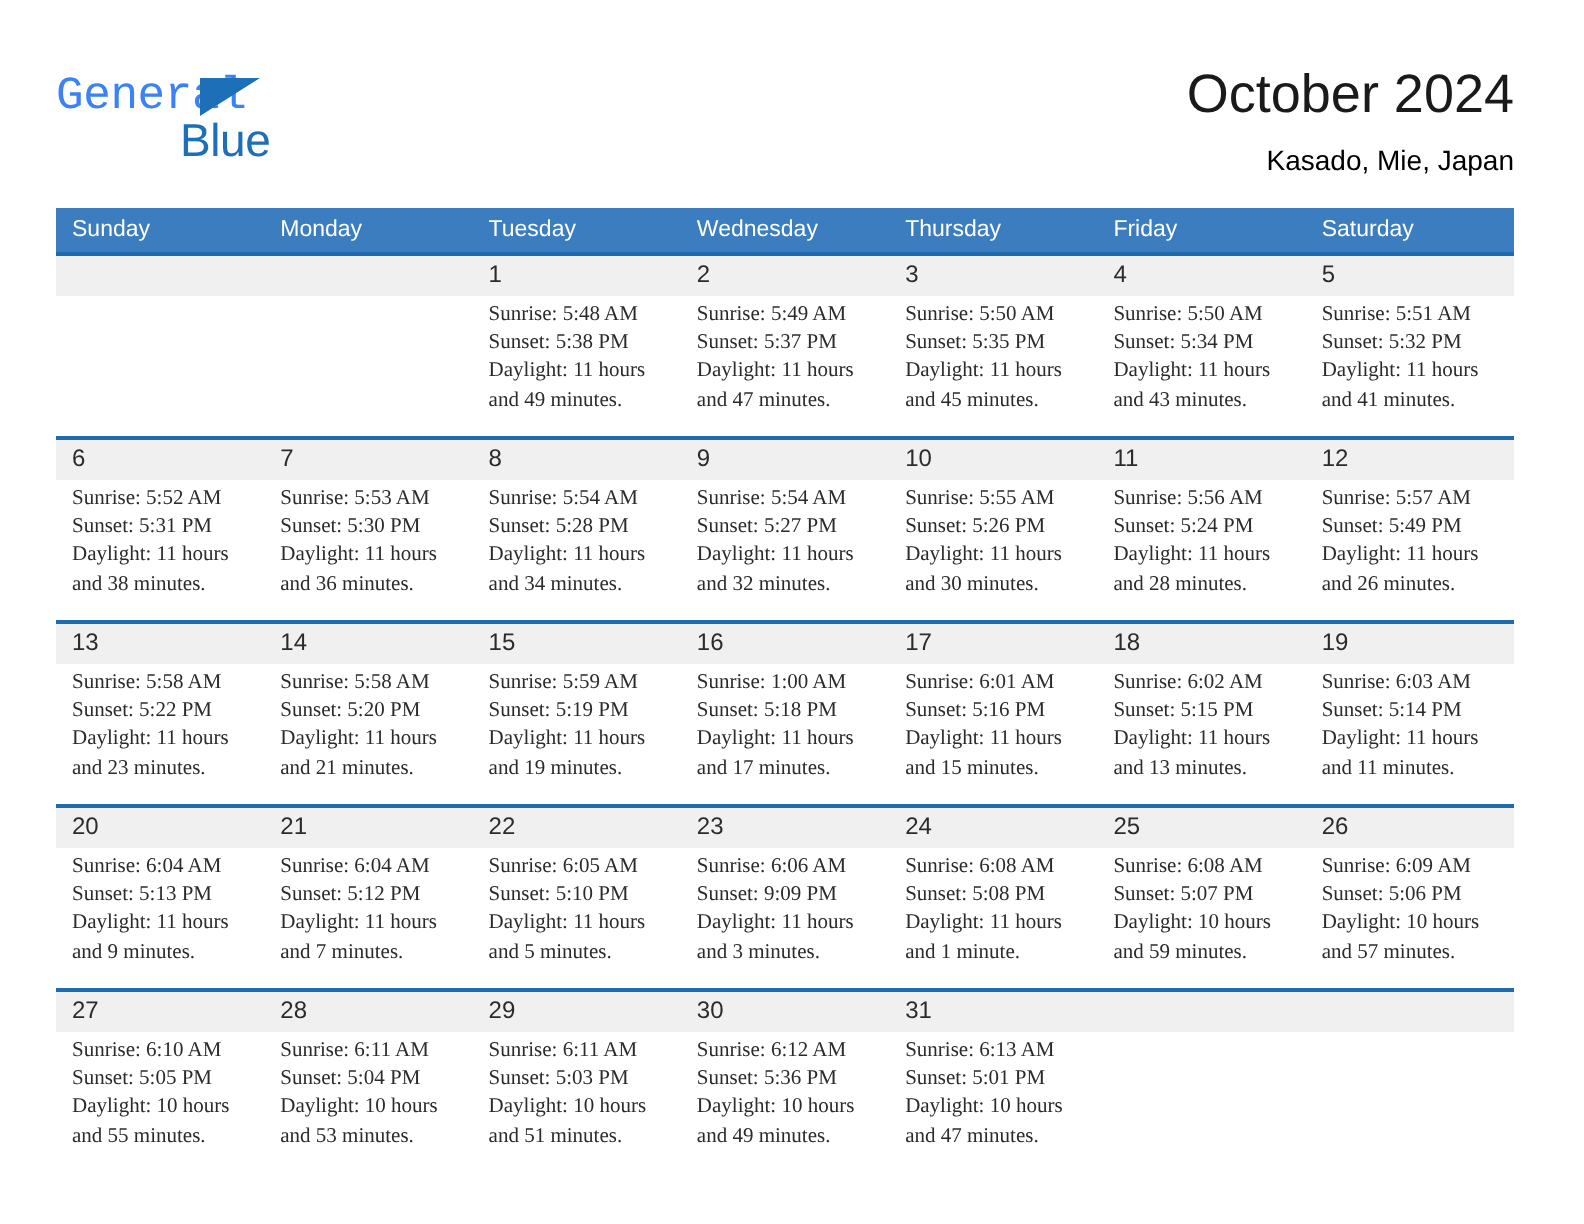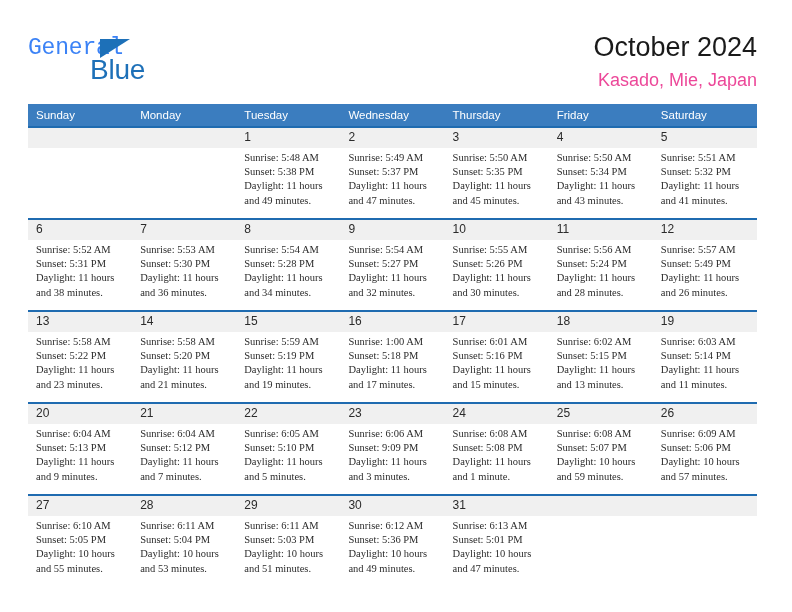"Blue" .logo-blue { font-size: 28px -> 23px }
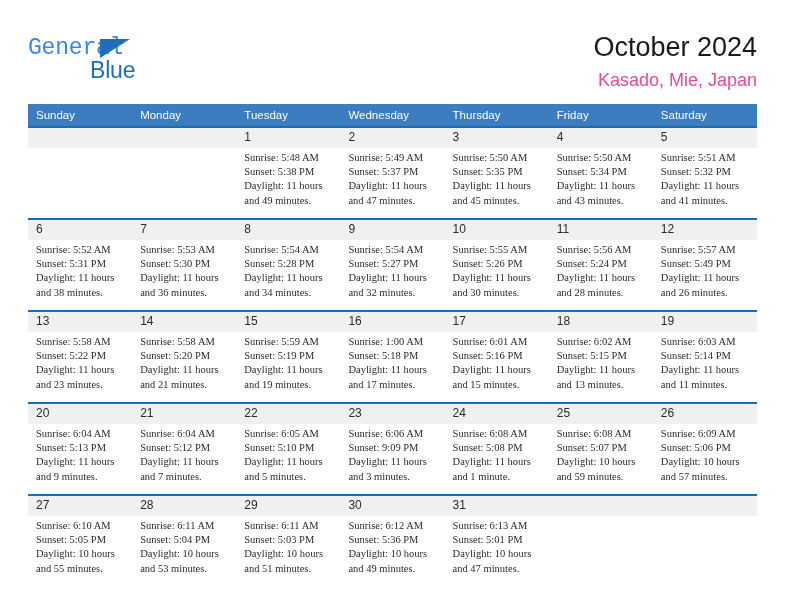"Kasado, Mie, Japan" .cal-subtitle { color: #ec4899 -> #000000; font-size: 18px -> 14px }
